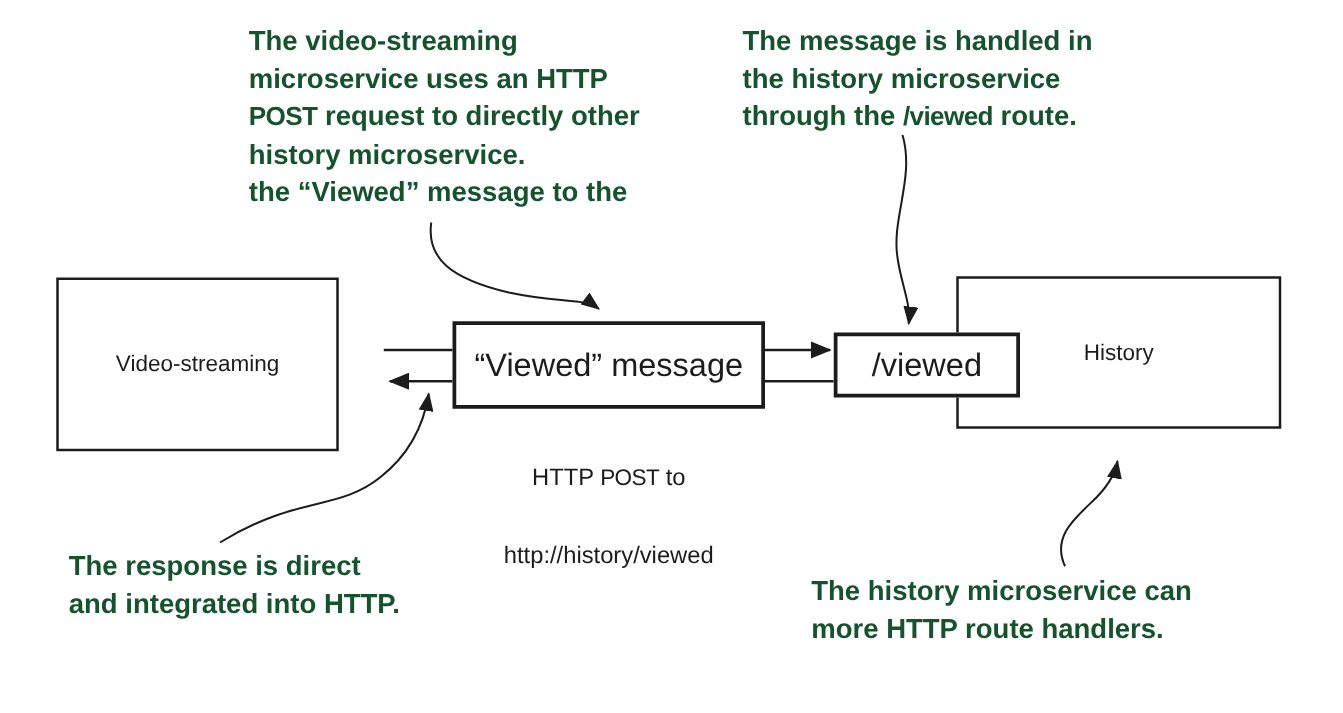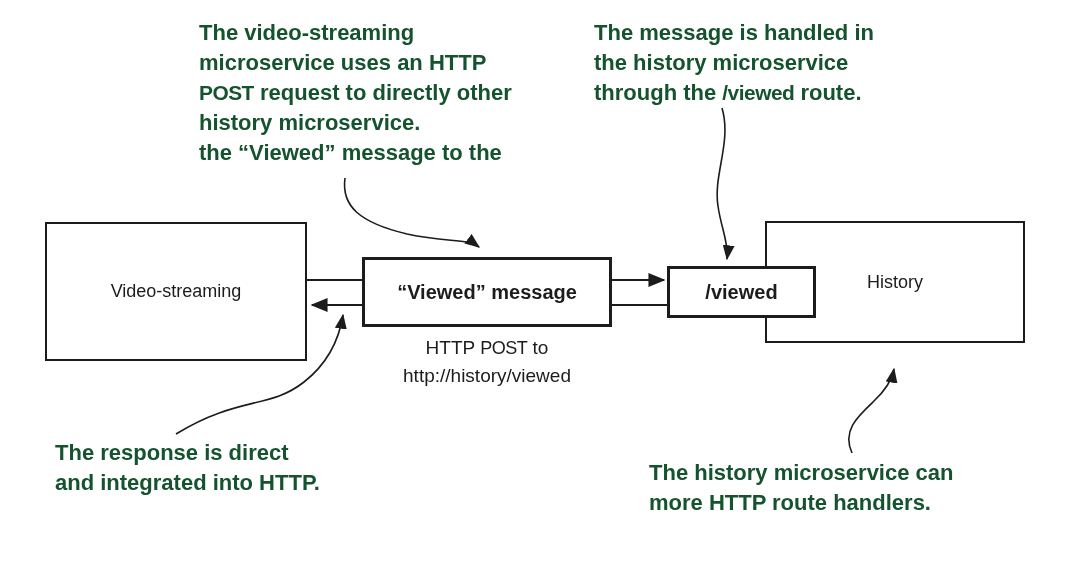"Video-streaming" div.box { width: 262px -> 226px }
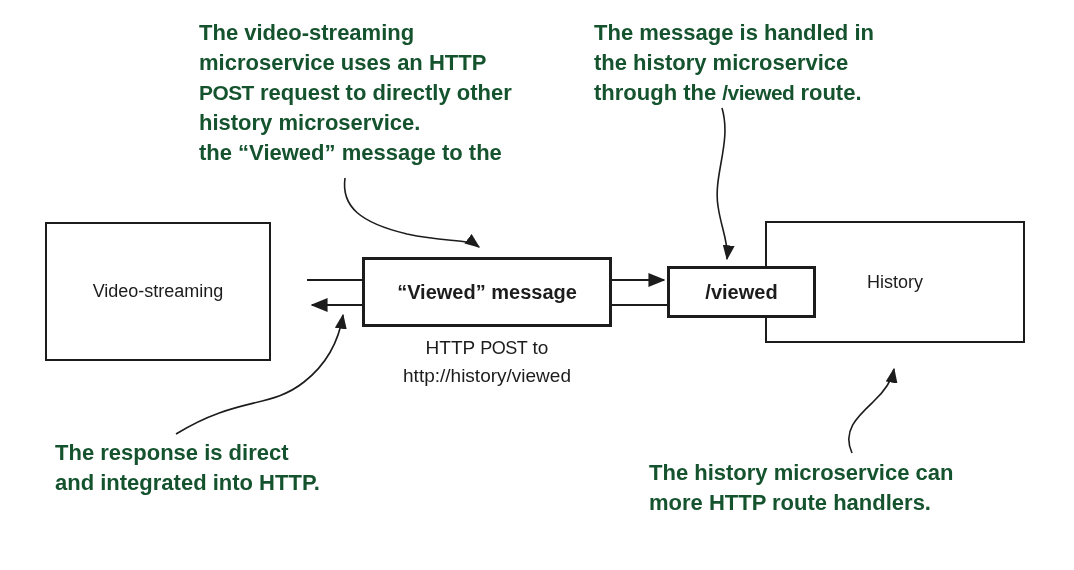"“Viewed” message" .box-label.bold { font-size: 20px -> 26px; font-weight: bold -> normal }
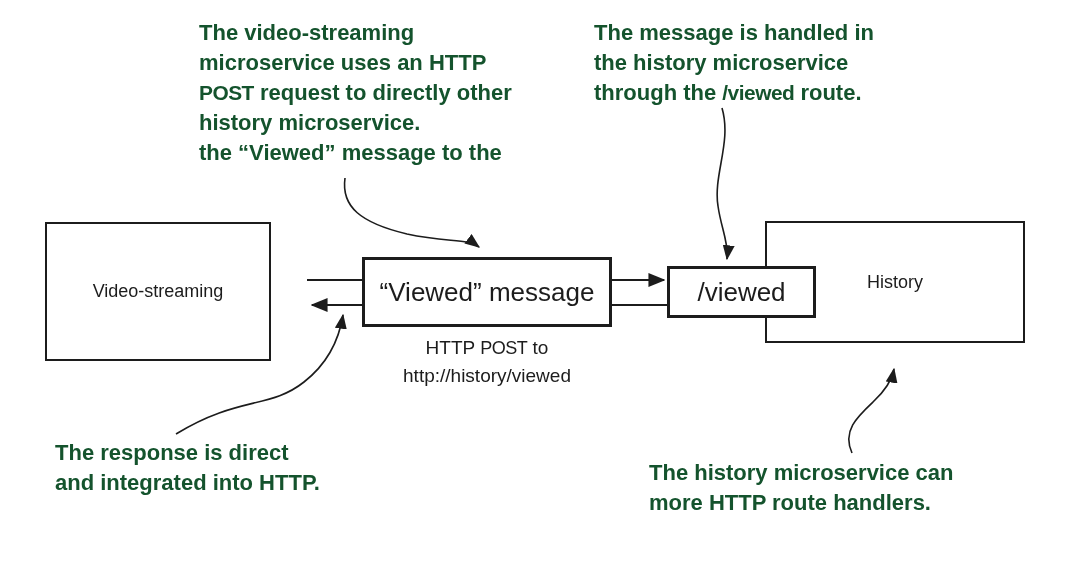"HTTP POST to" .cap-line { margin-top: none -> 35px }
